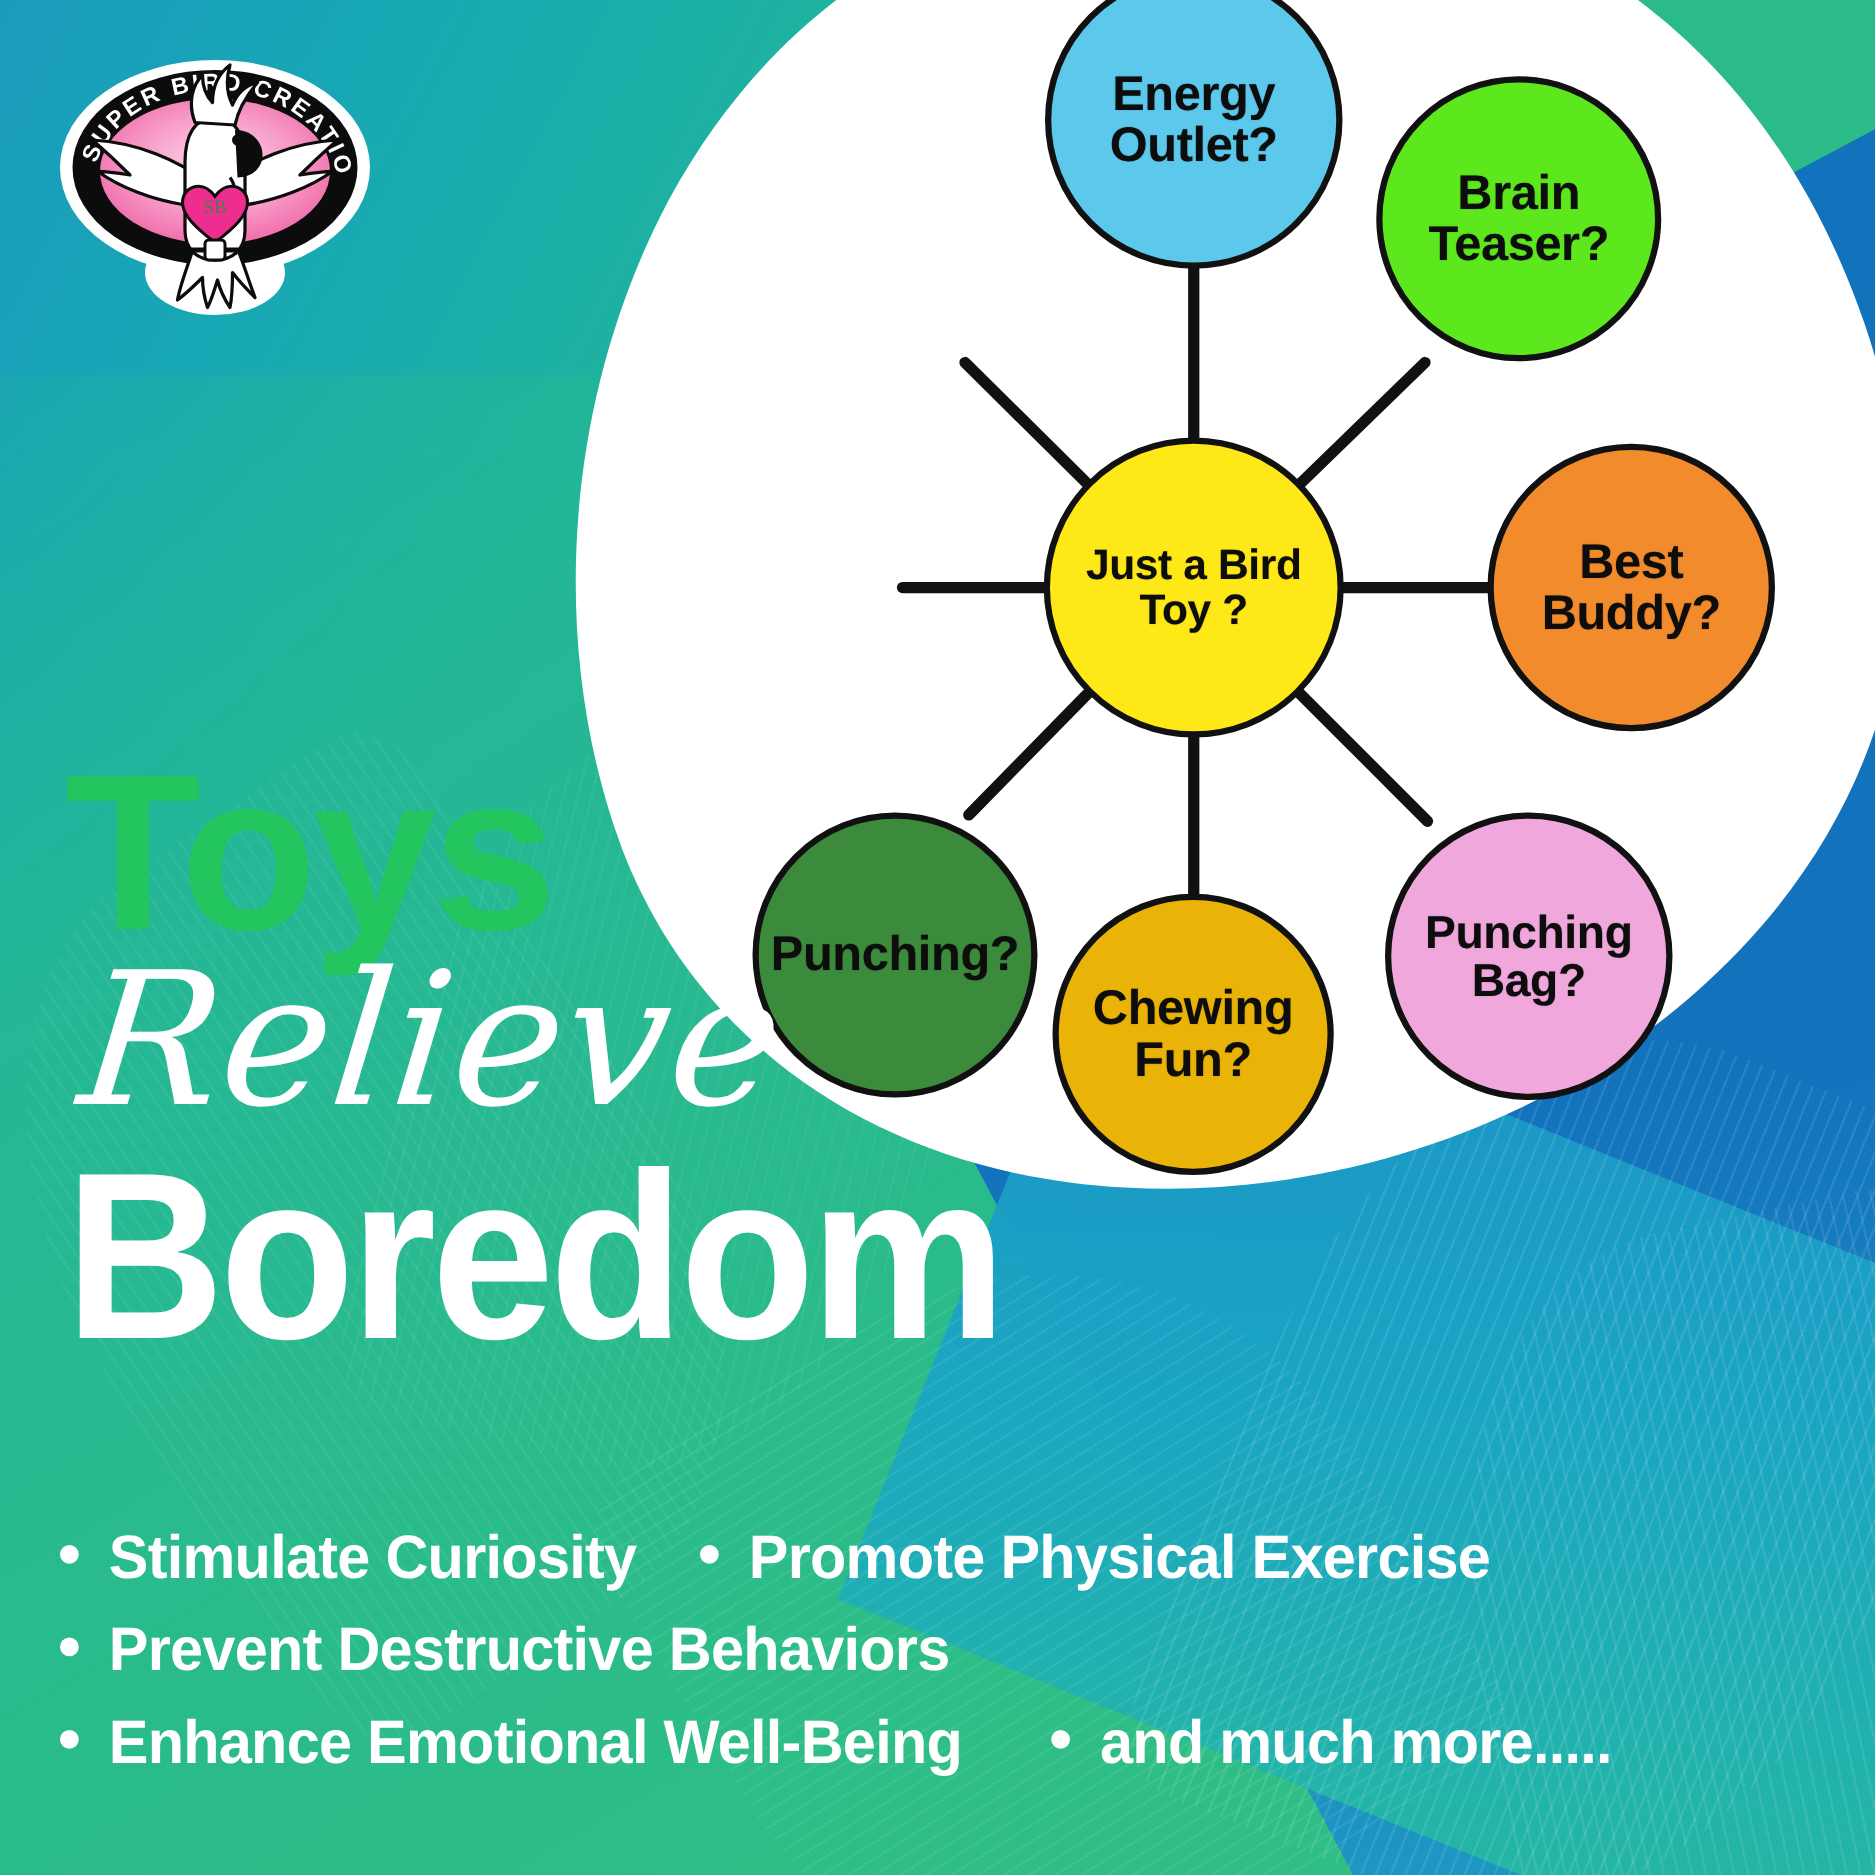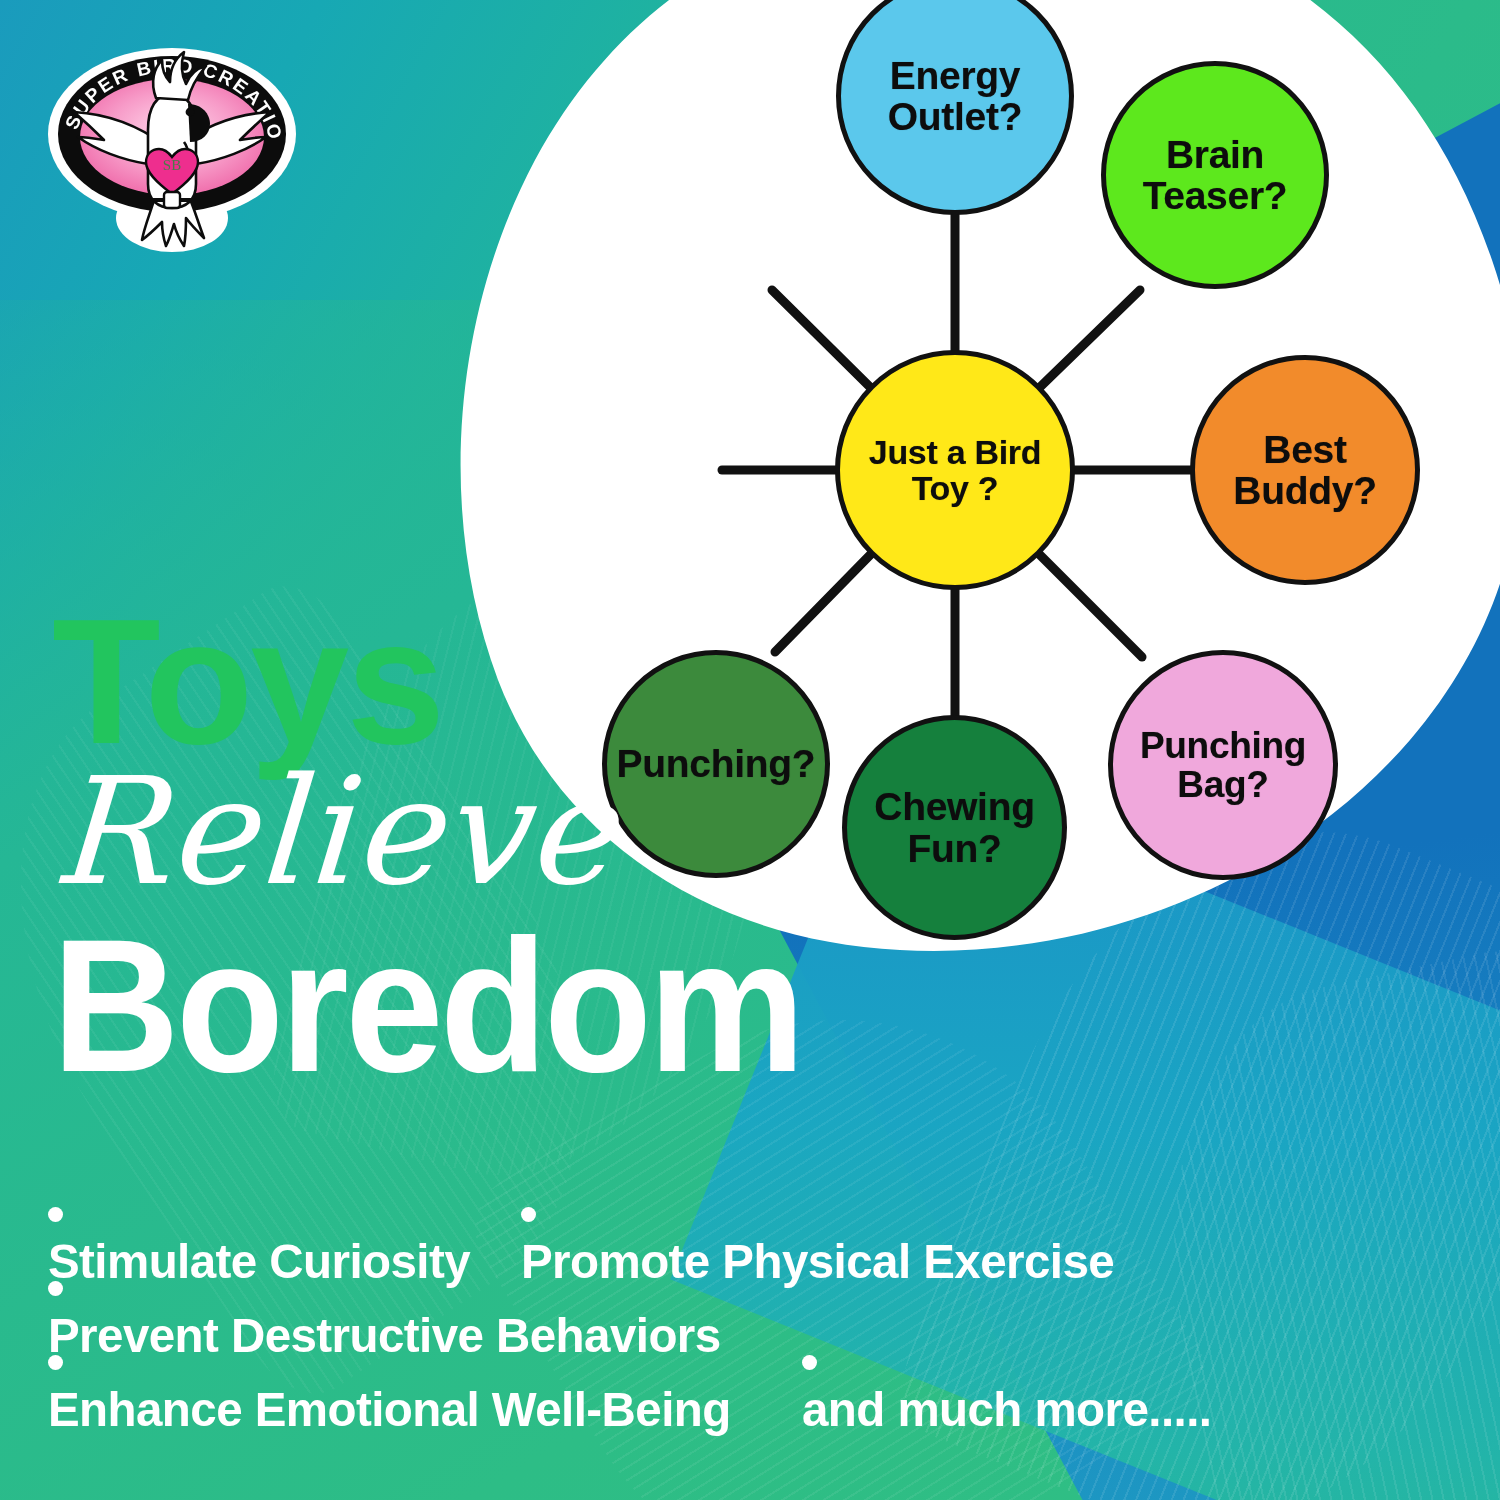"Chewing Fun?" div.node { background: #15803d -> #eab308 }
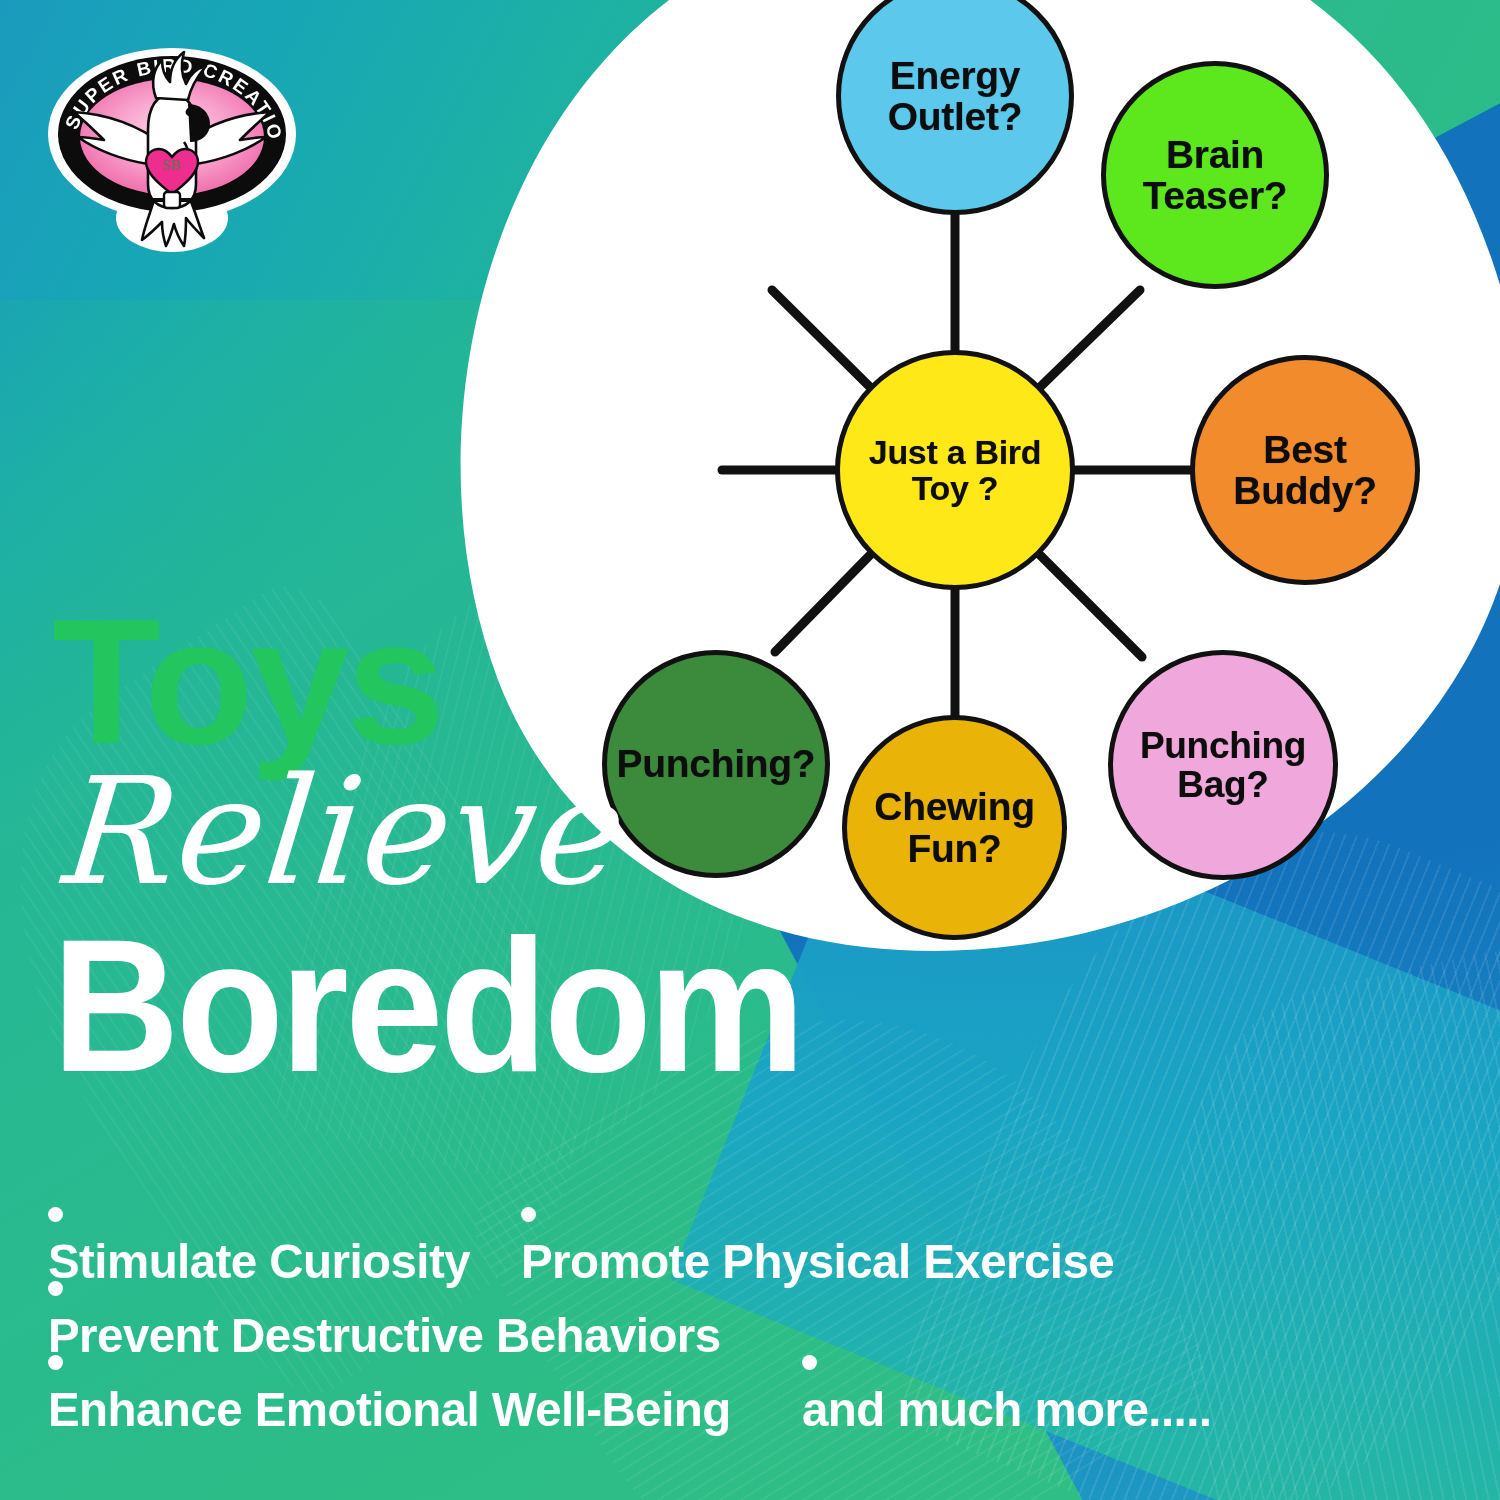"Stimulate Curiosity" .b-item { flex-direction: column -> none }
